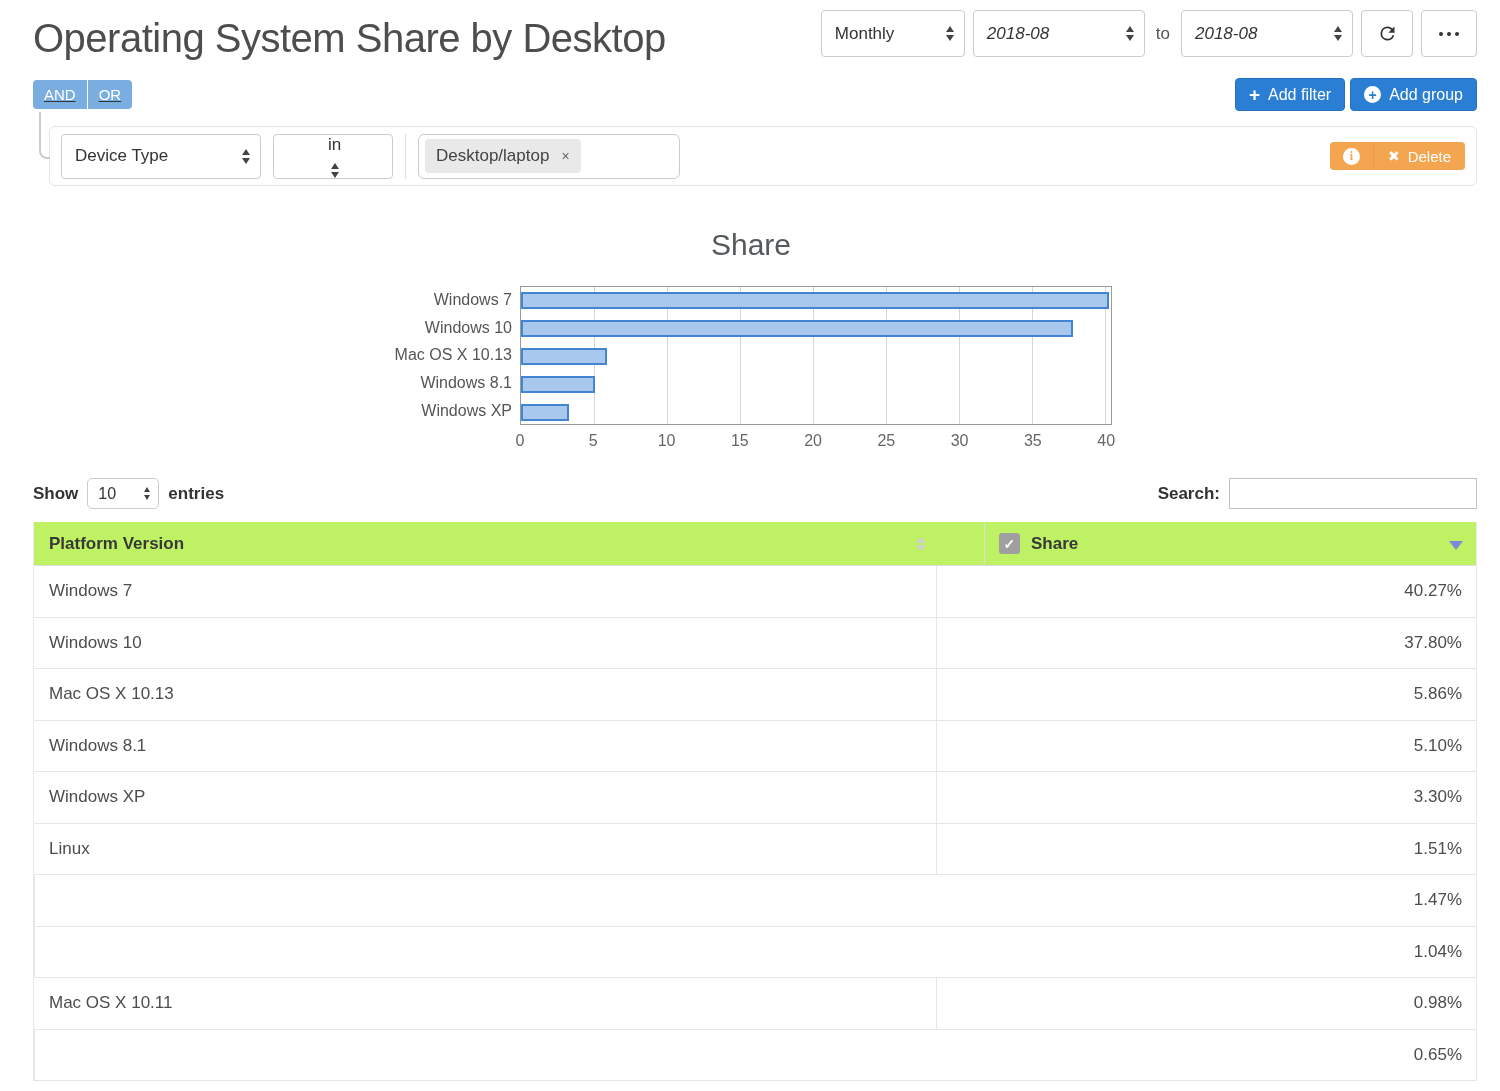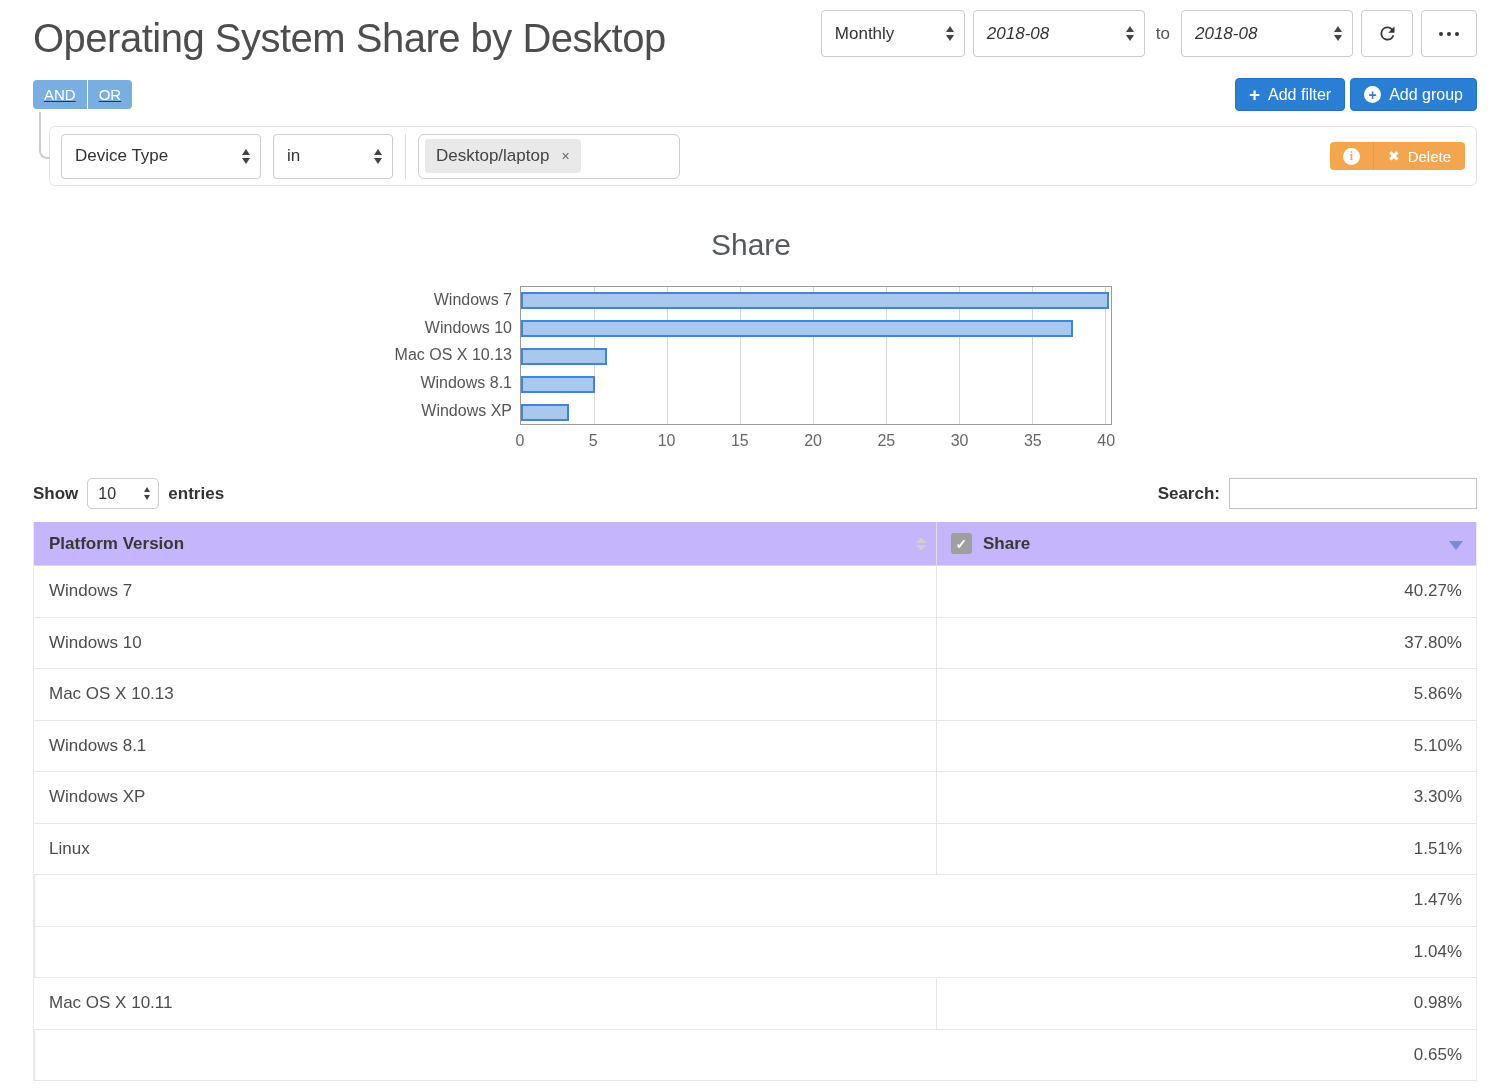"in" .sel.w-op { flex-direction: none -> column }
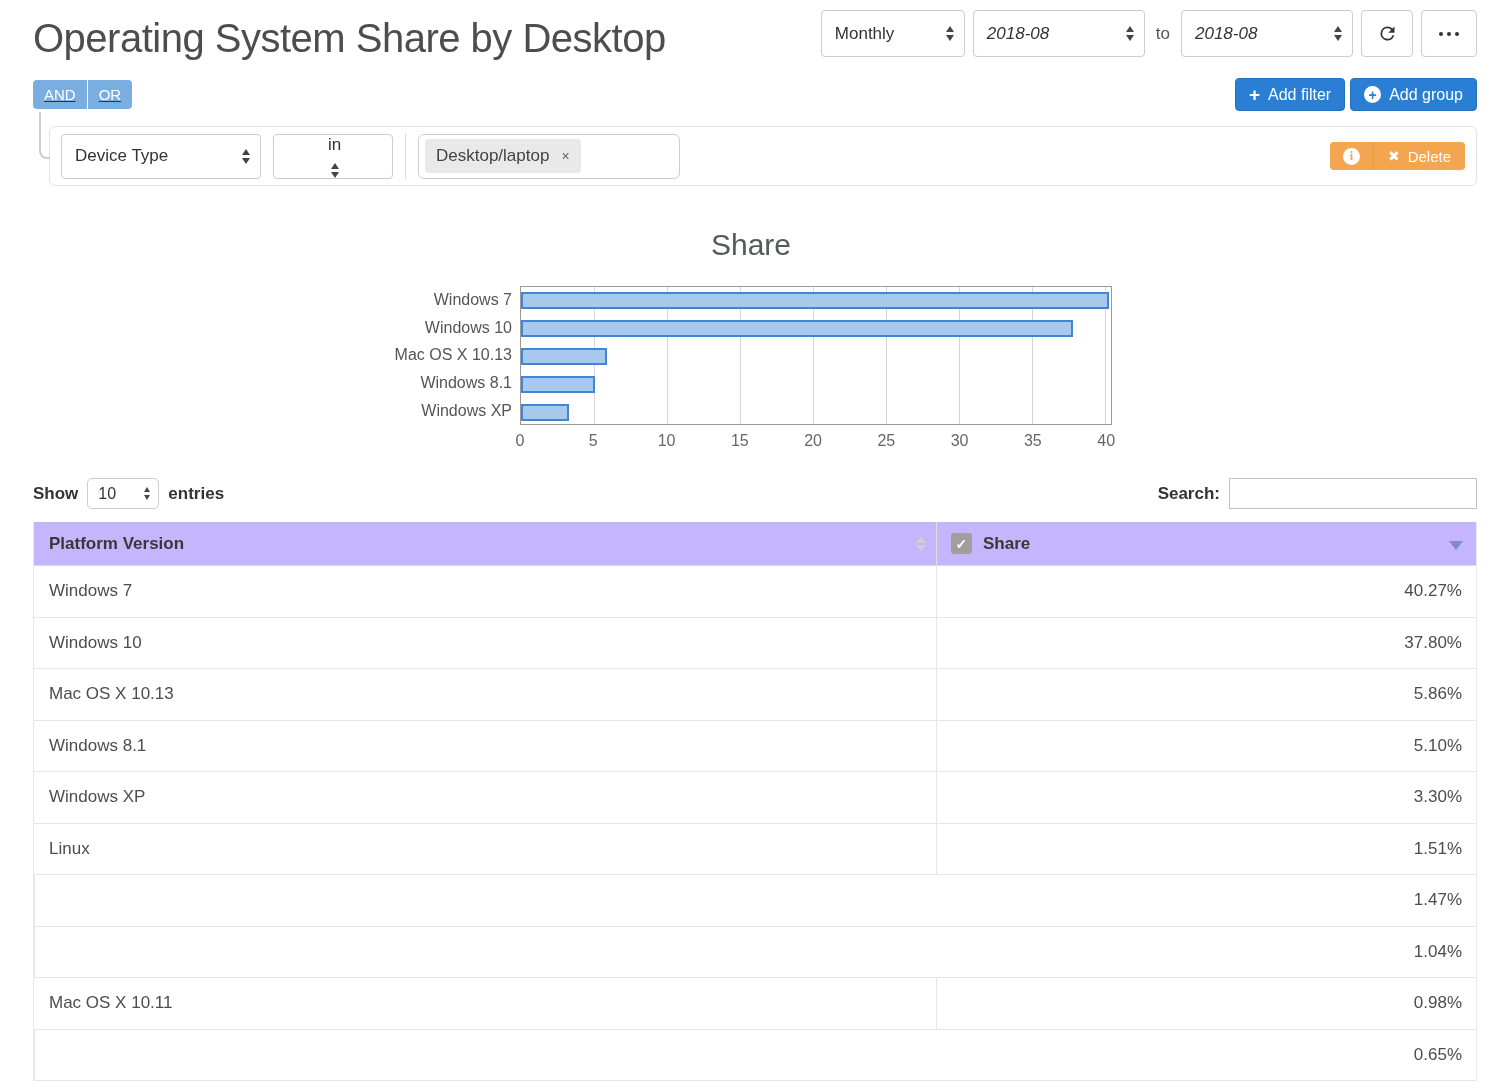"Platform Version" .thead { background: #c4b5fd -> #bef264; gap: none -> 48px }
